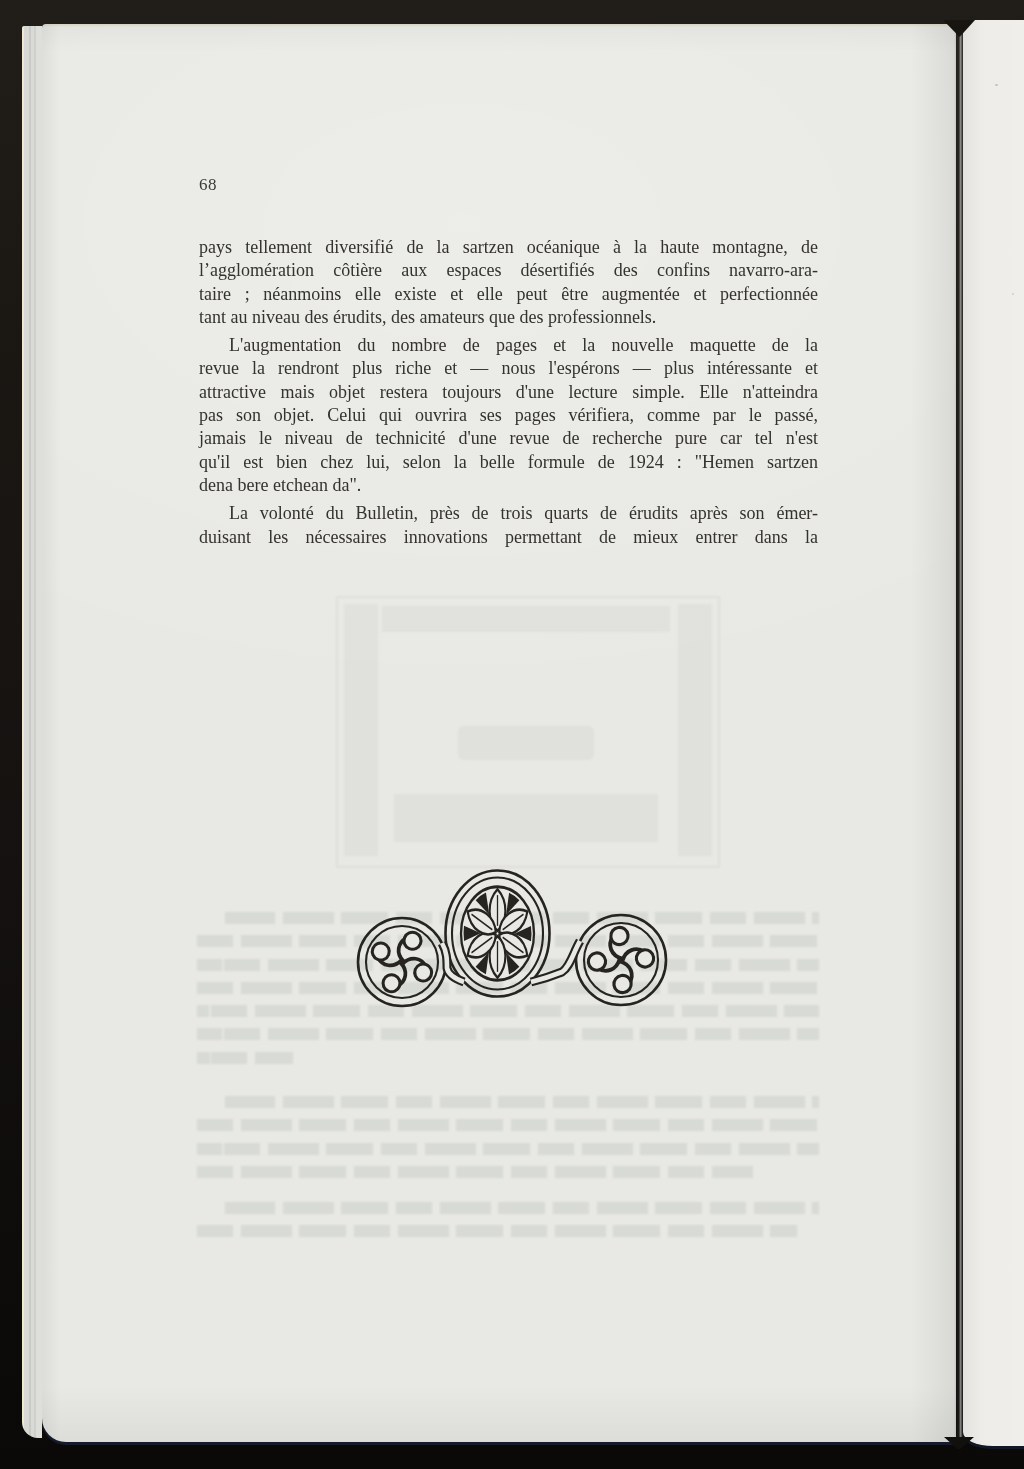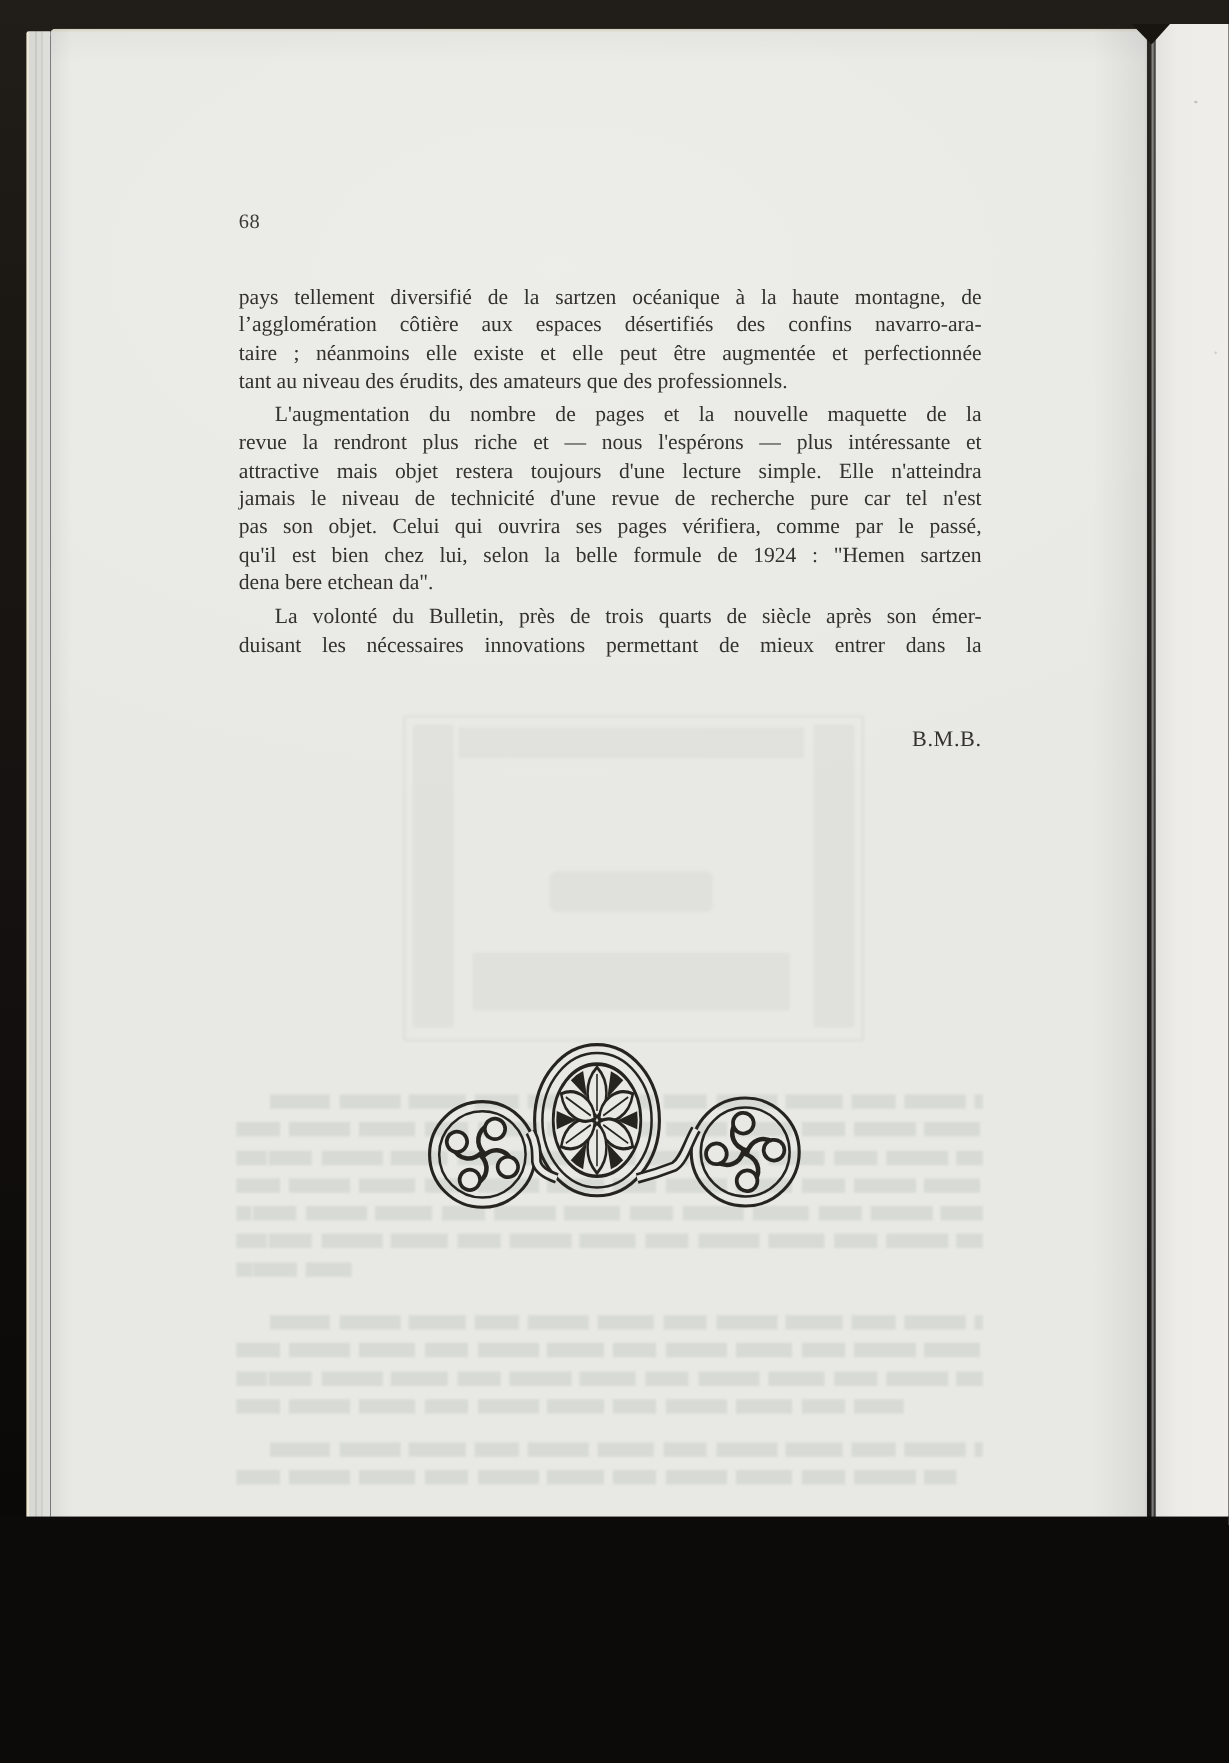"68" .scene { height: 1264px -> 1469px }
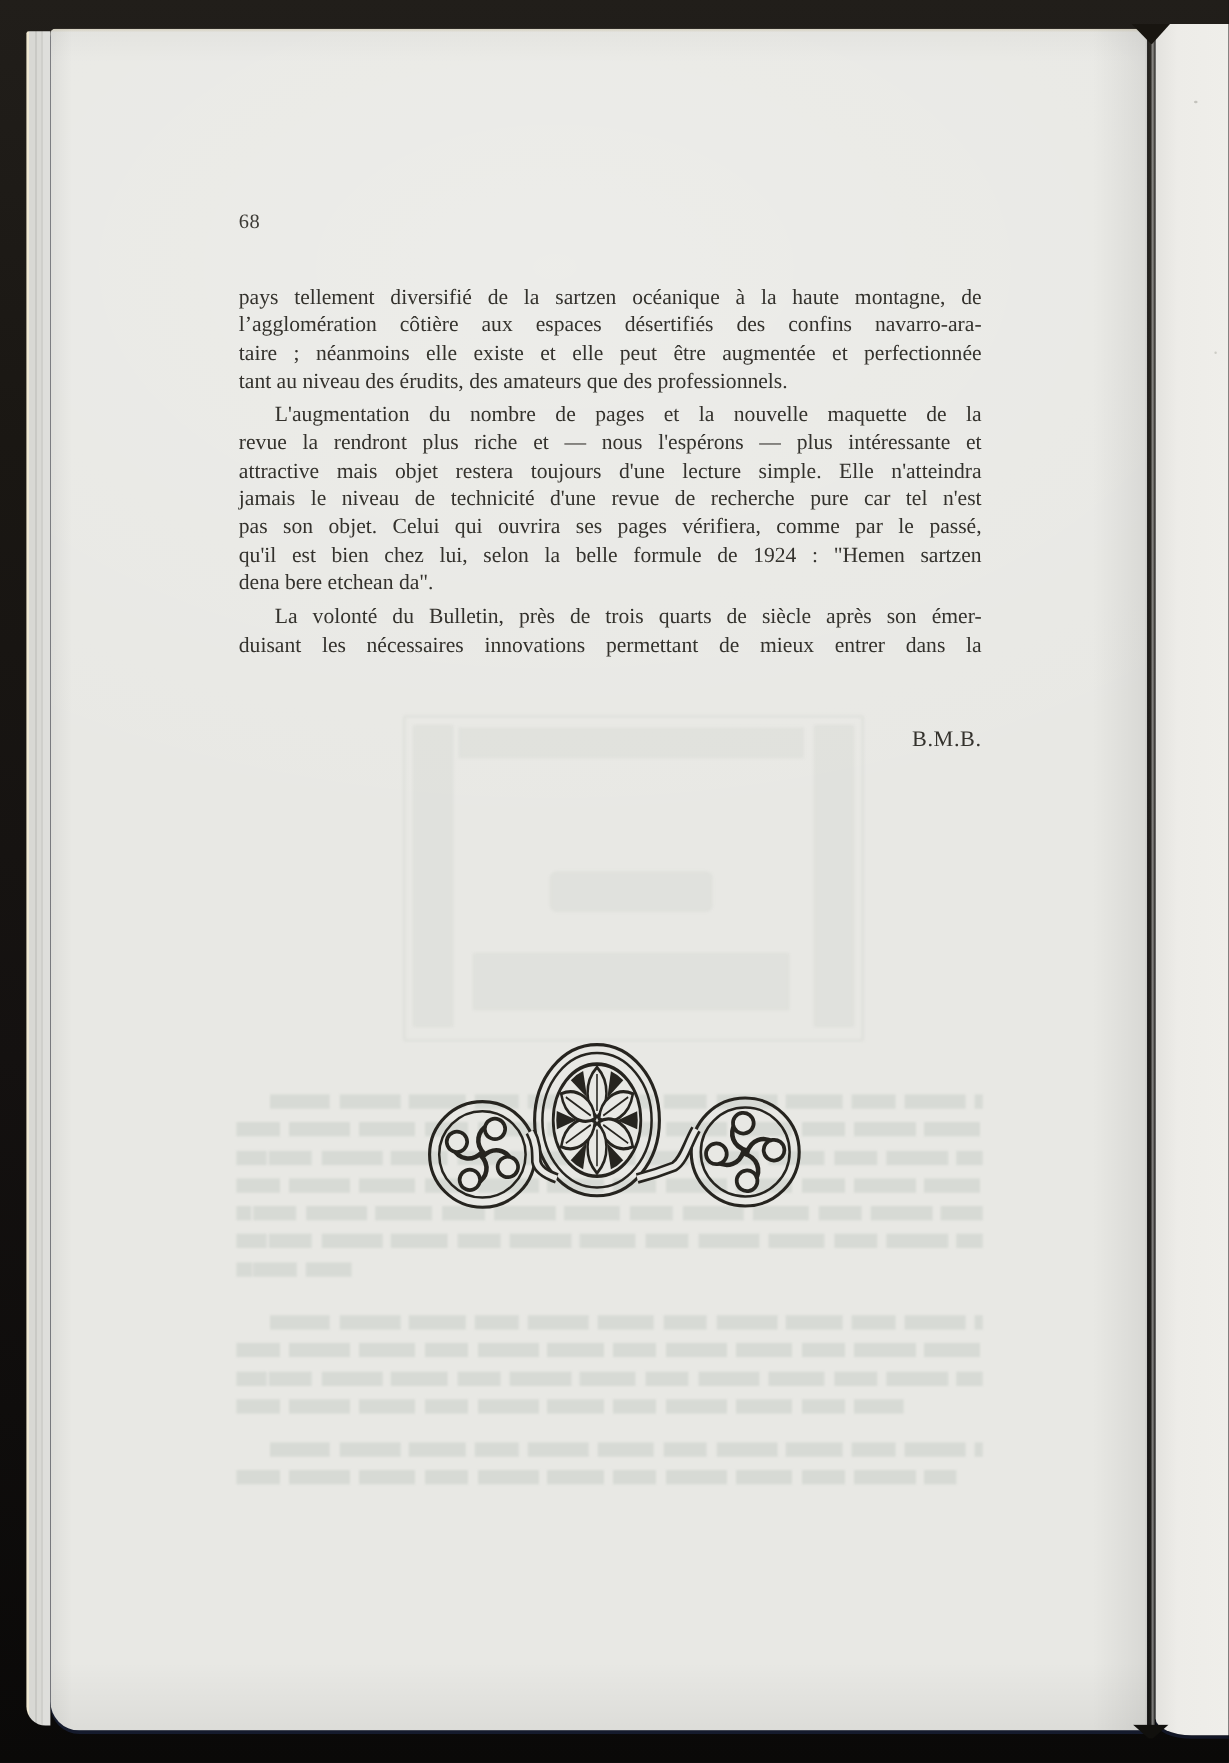"jamais le niveau de technicité" div.line { order: before "pas son objet. Celui qui" -> after "pas son objet. Celui qui" }
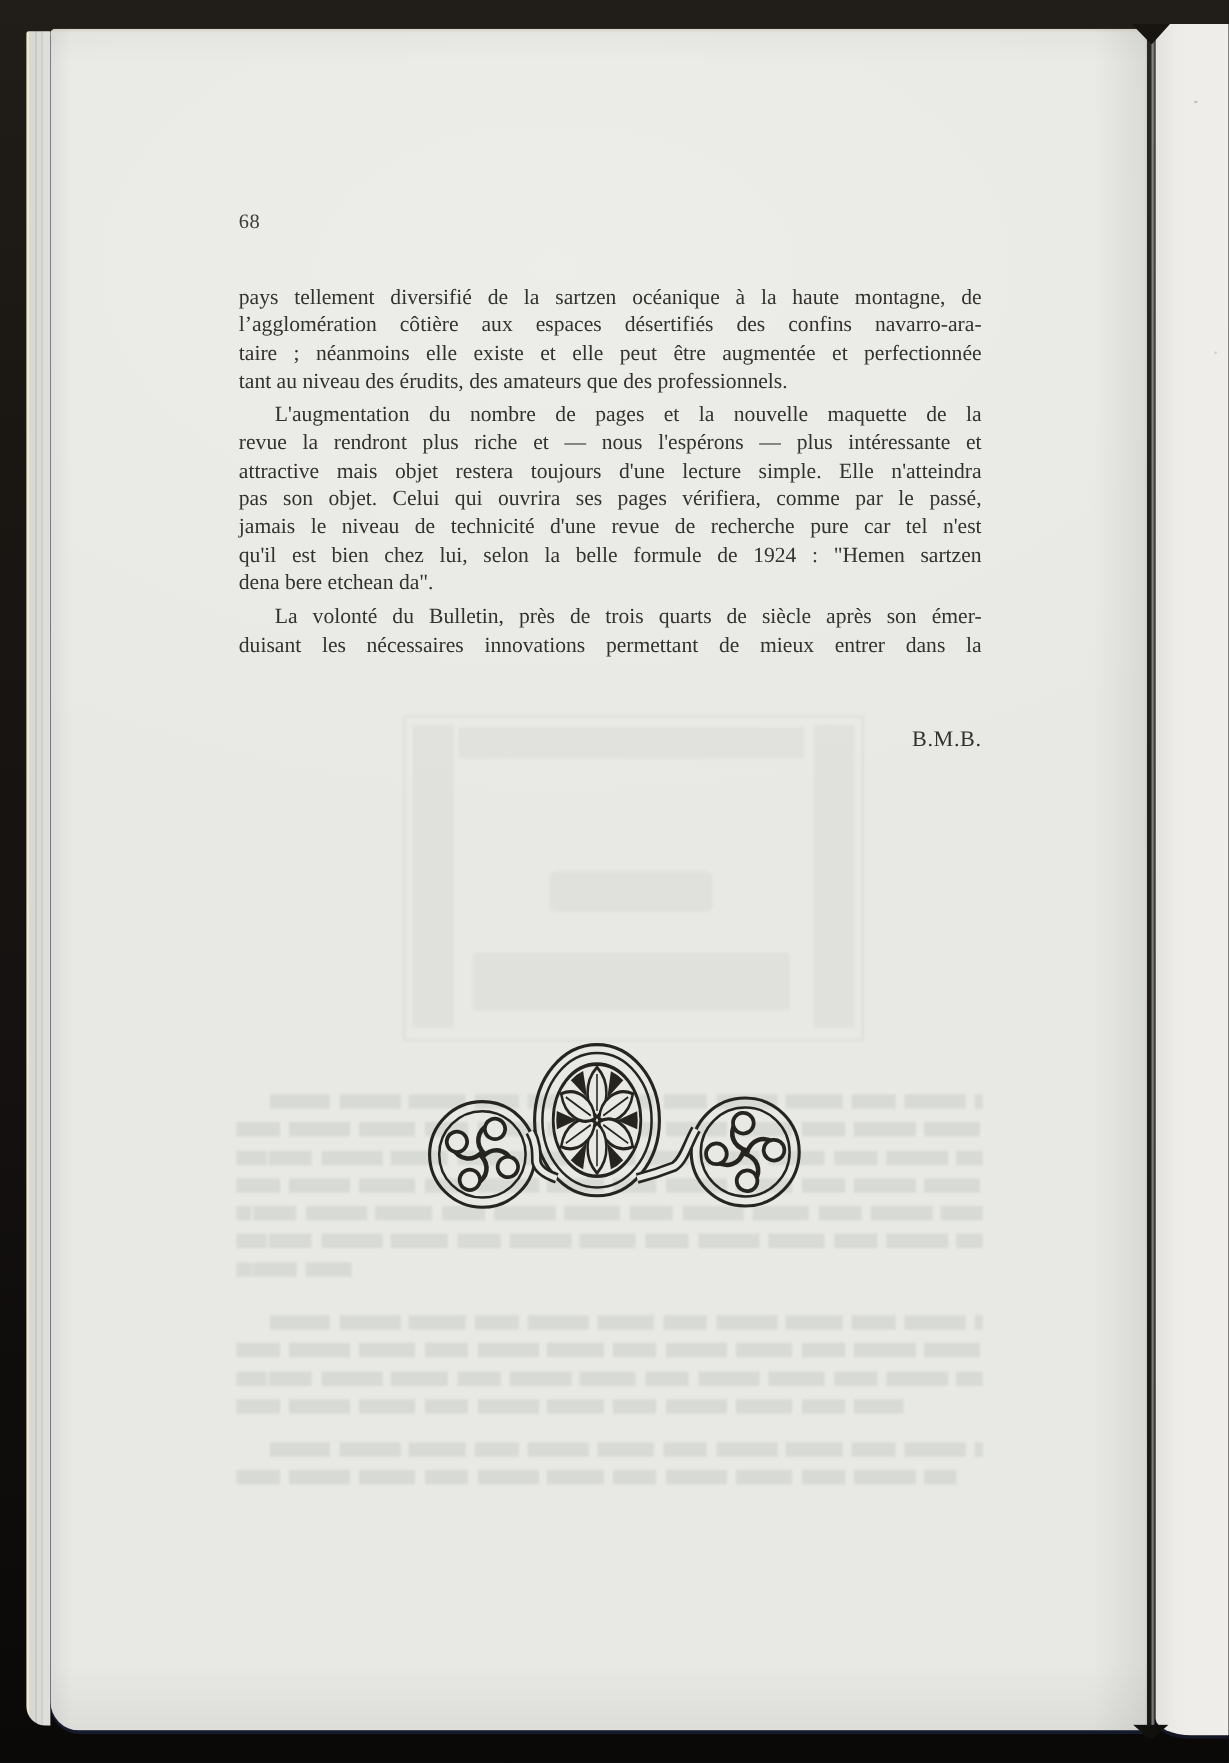"La volonté du Bulletin, près" div.line { text: siècle -> érudits }
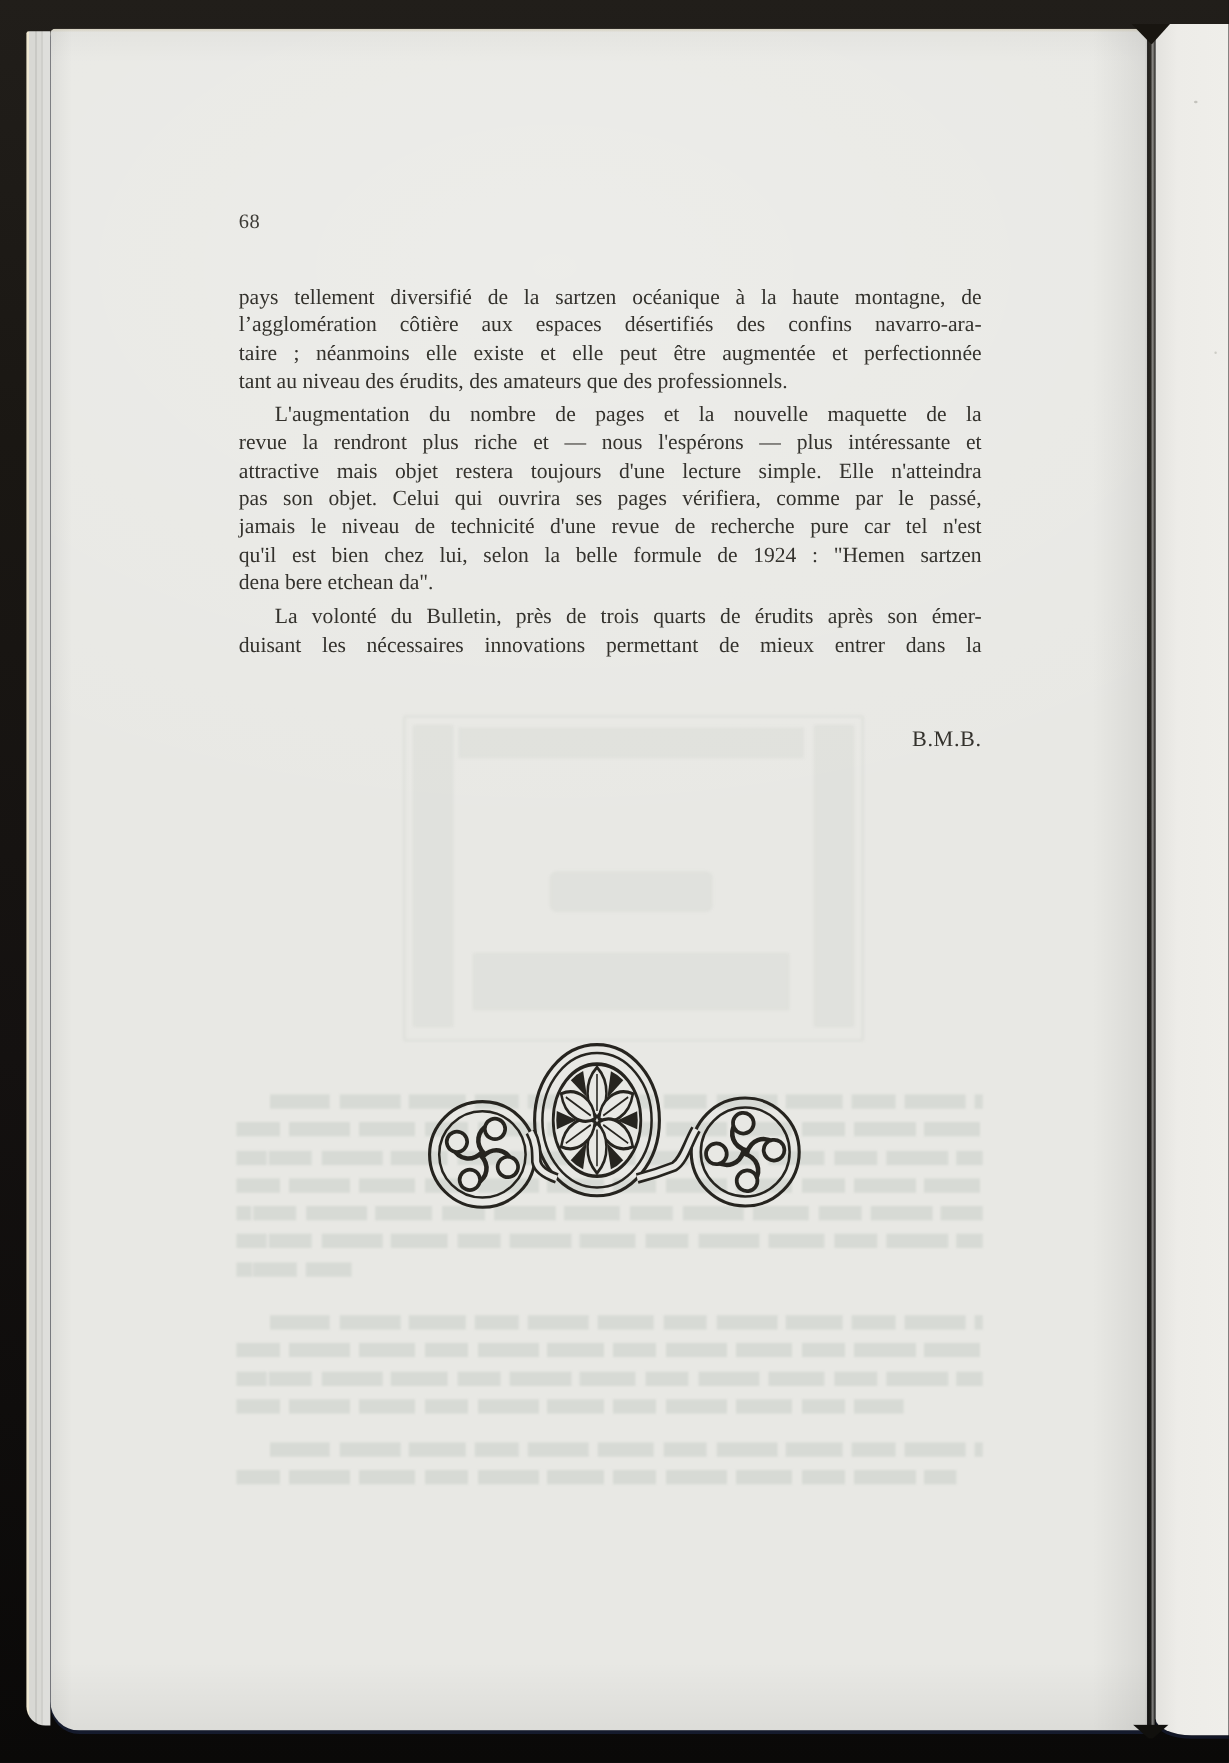"B.M.B." div.signature { html: <div>B.M.B.</div> -> none }
